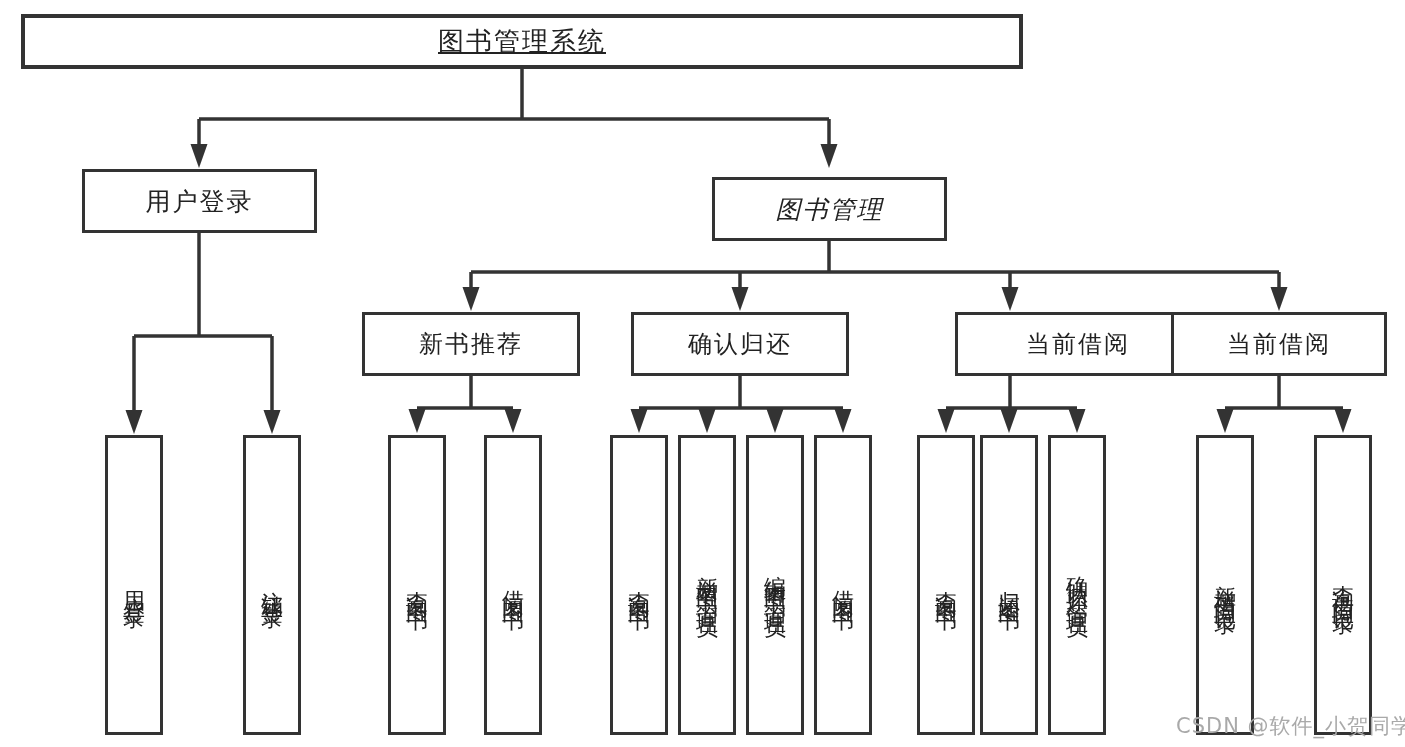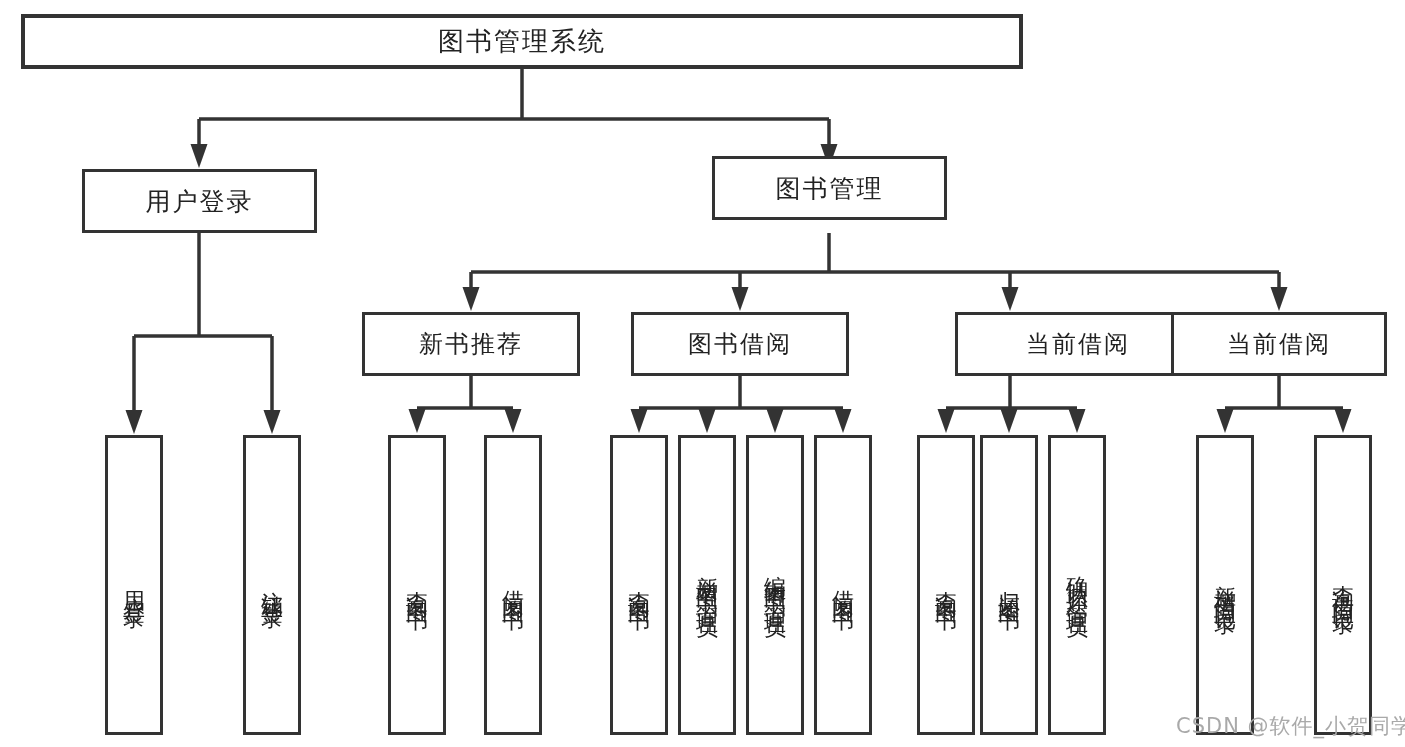"图书管理系统" .box.root { text-decoration: none -> underline }
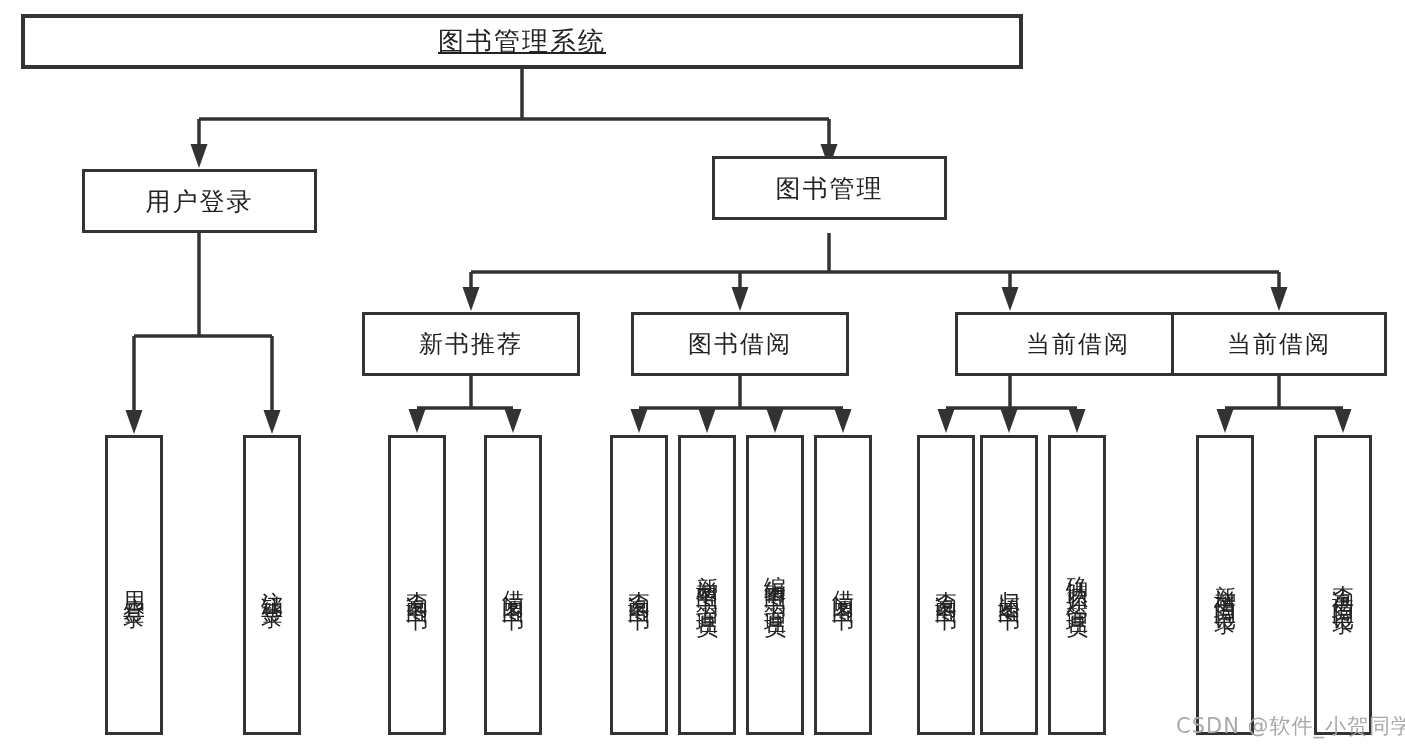"图书管理" div.box { font-style: none -> italic; top: 156px -> 177px }
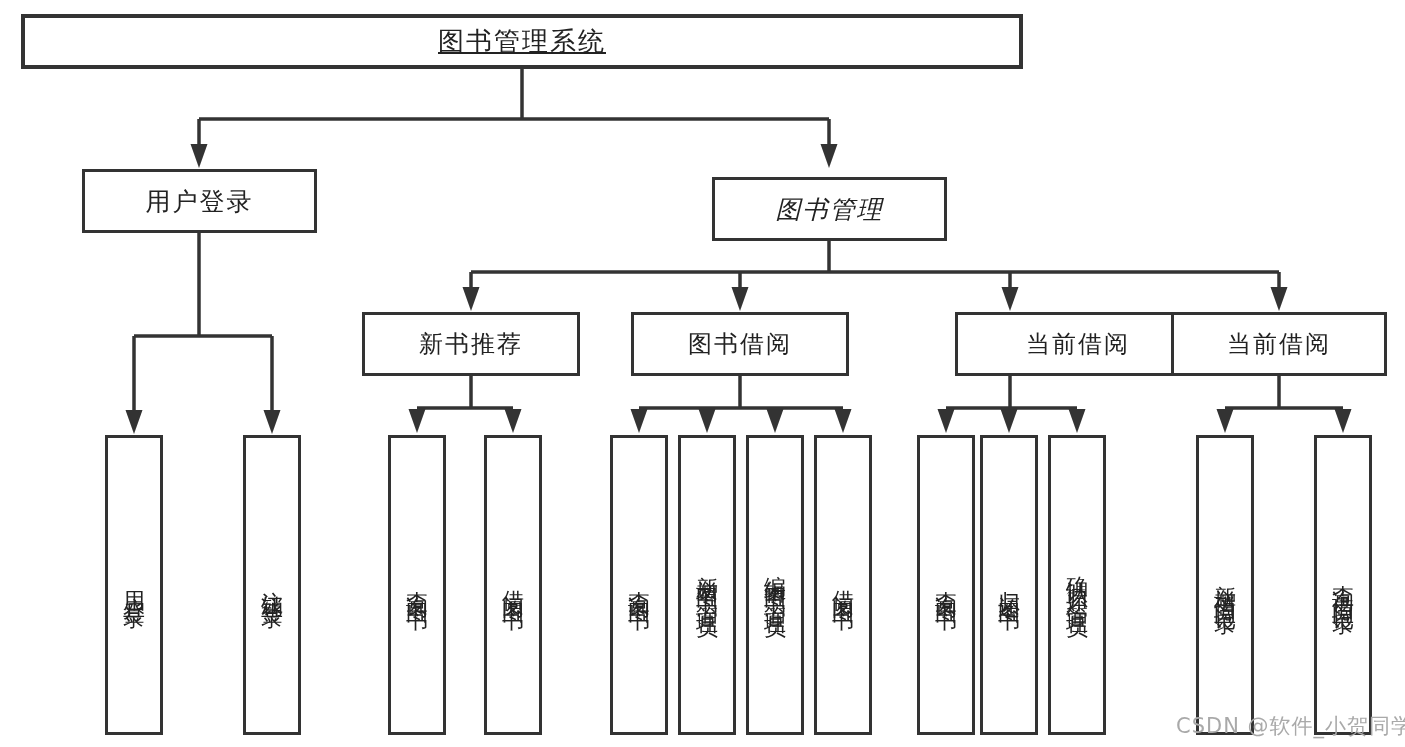"图书借阅" span { text: 图书借阅 -> 确认归还 }
